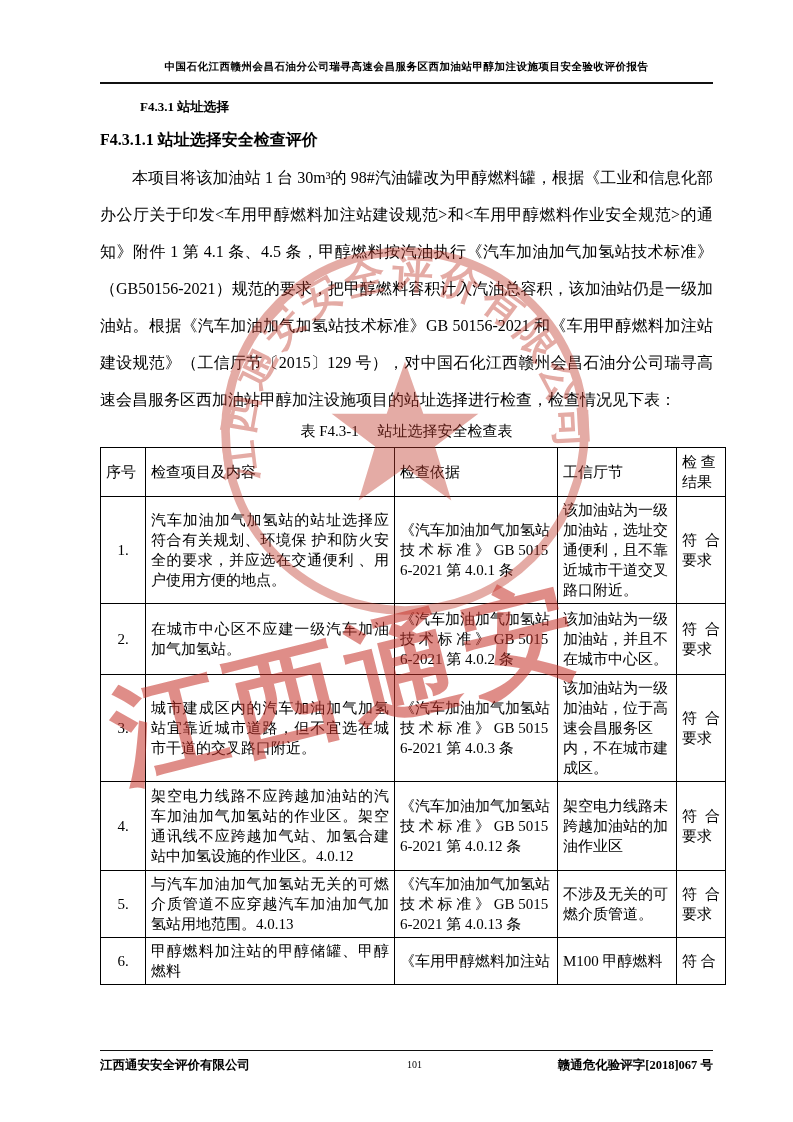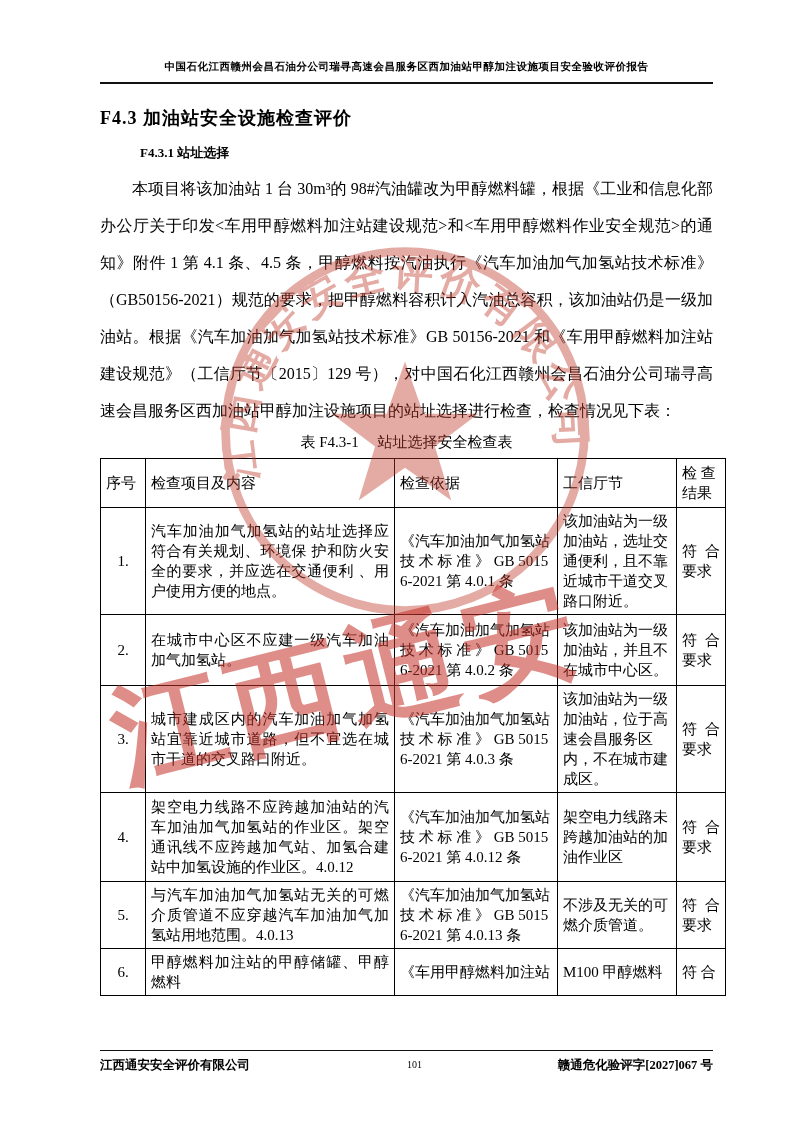"F4.3 加油站安全设施检查评价" div.h1 { html: <div>F4.3 加油站安全设施检查评价</div> -> none }
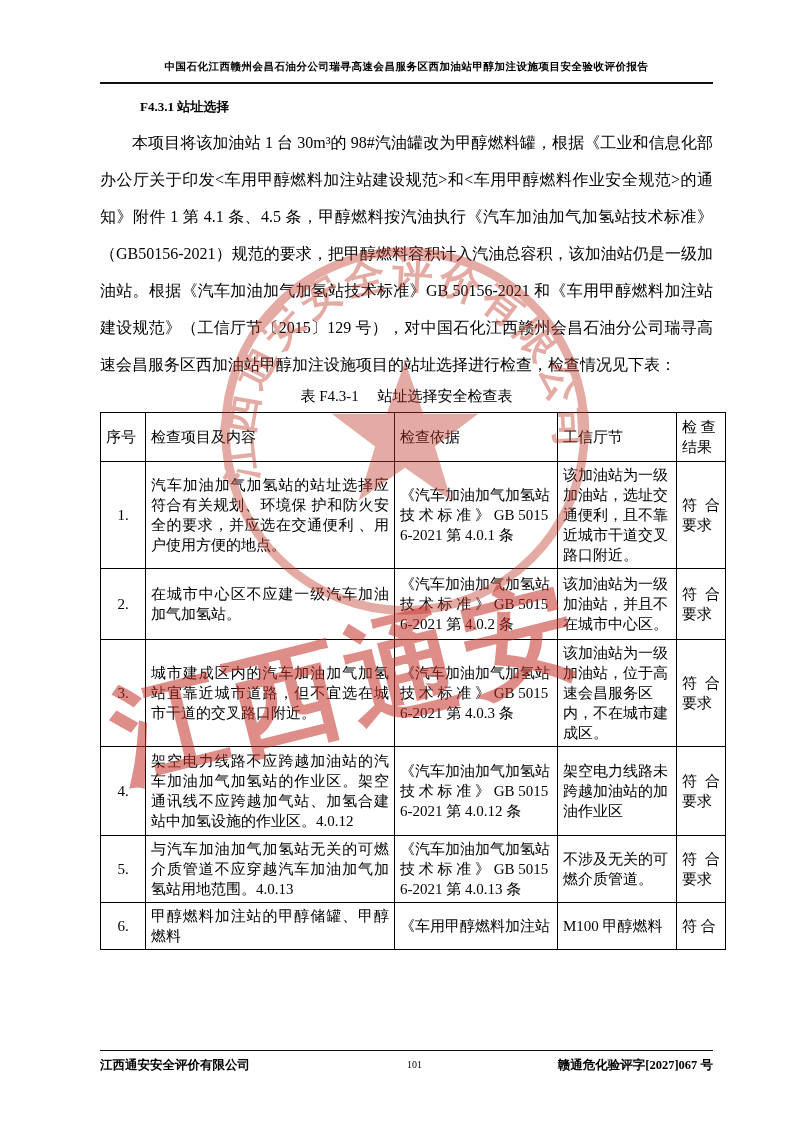"F4.3.1.1 站址选择安全检查评价" div.h3 { html: none -> <div>F4.3.1.1 站址选择安全检查评价</div> }
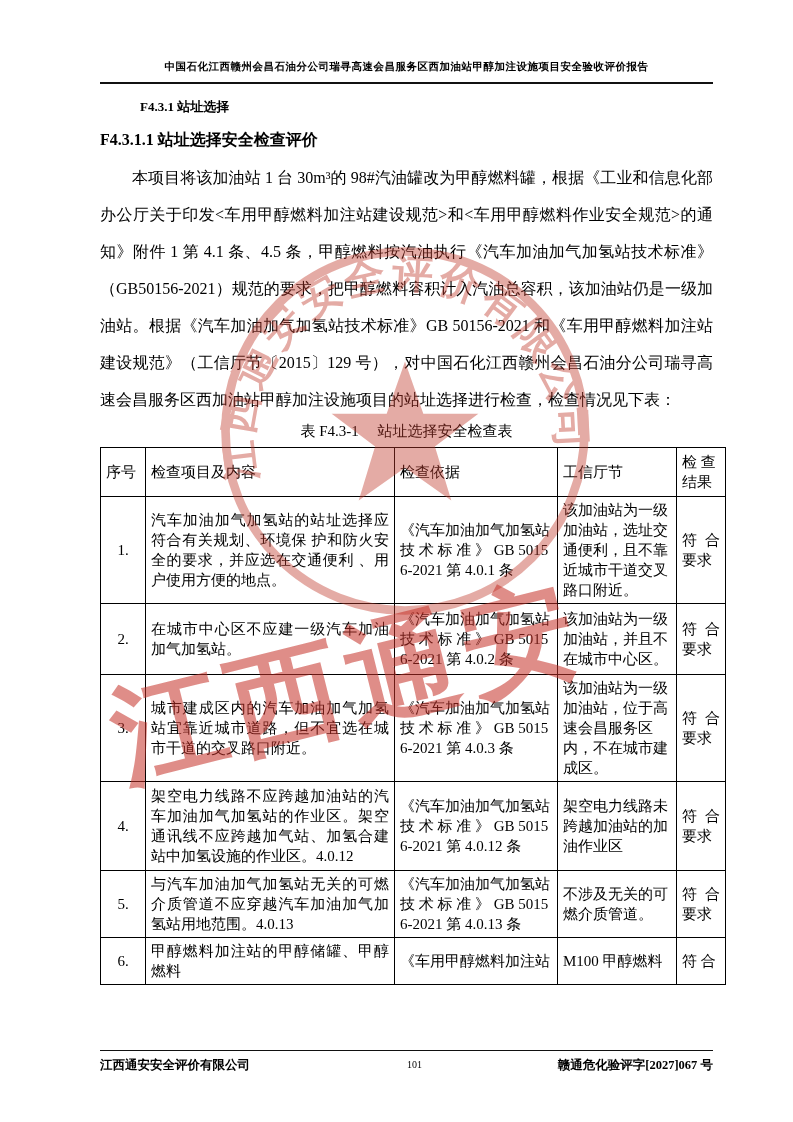"赣通危化验评字[2027]067 号" span.f-right { text: 2027 -> 2018 }
